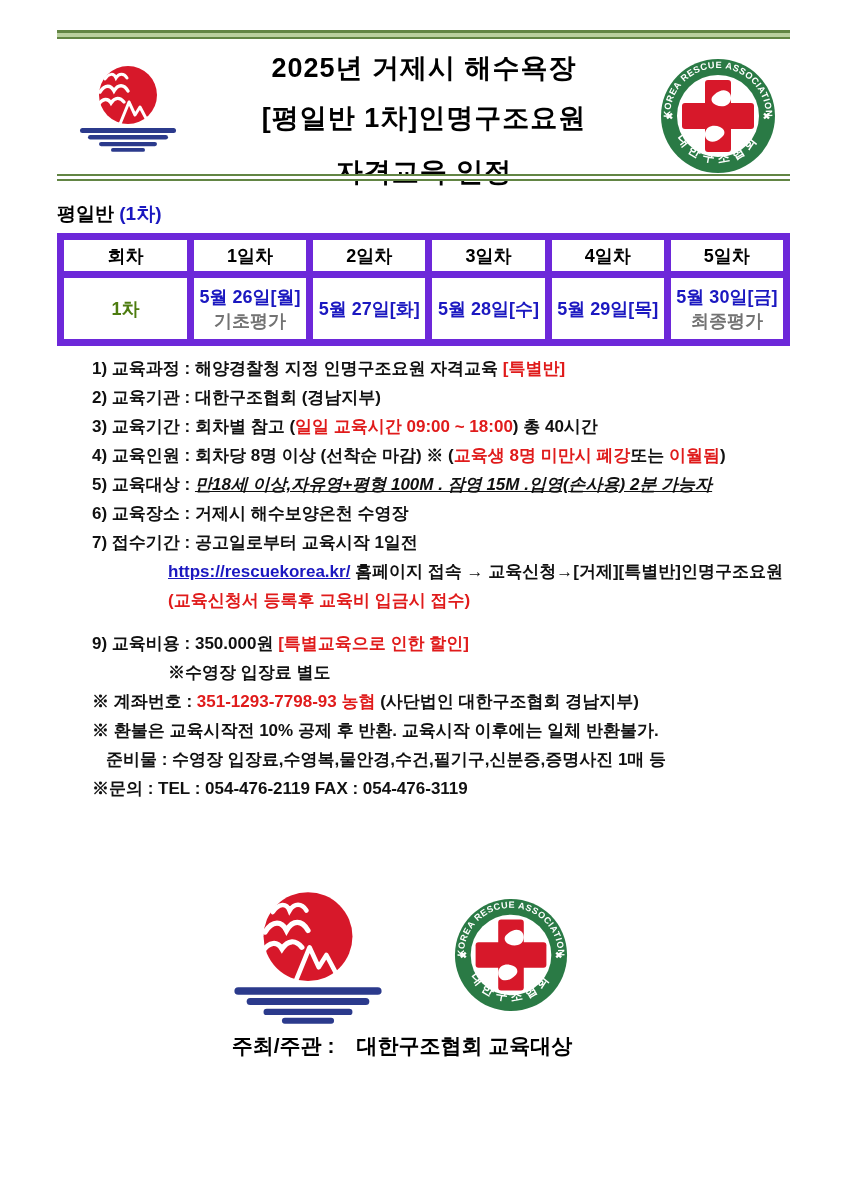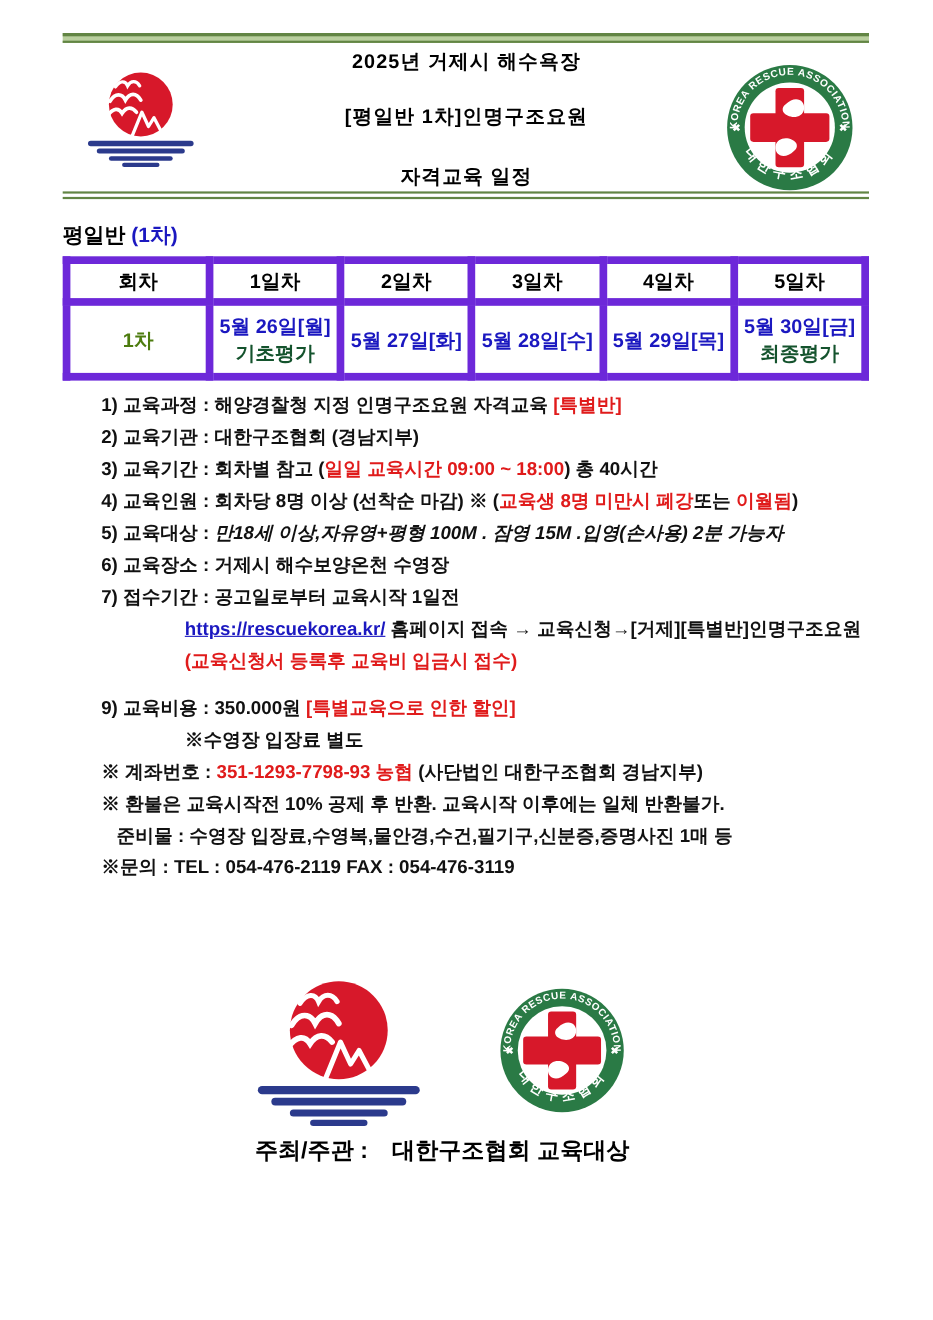"2025년 거제시 해수욕장" .titles { font-size: 18px -> 27px; top: 32px -> 44px }
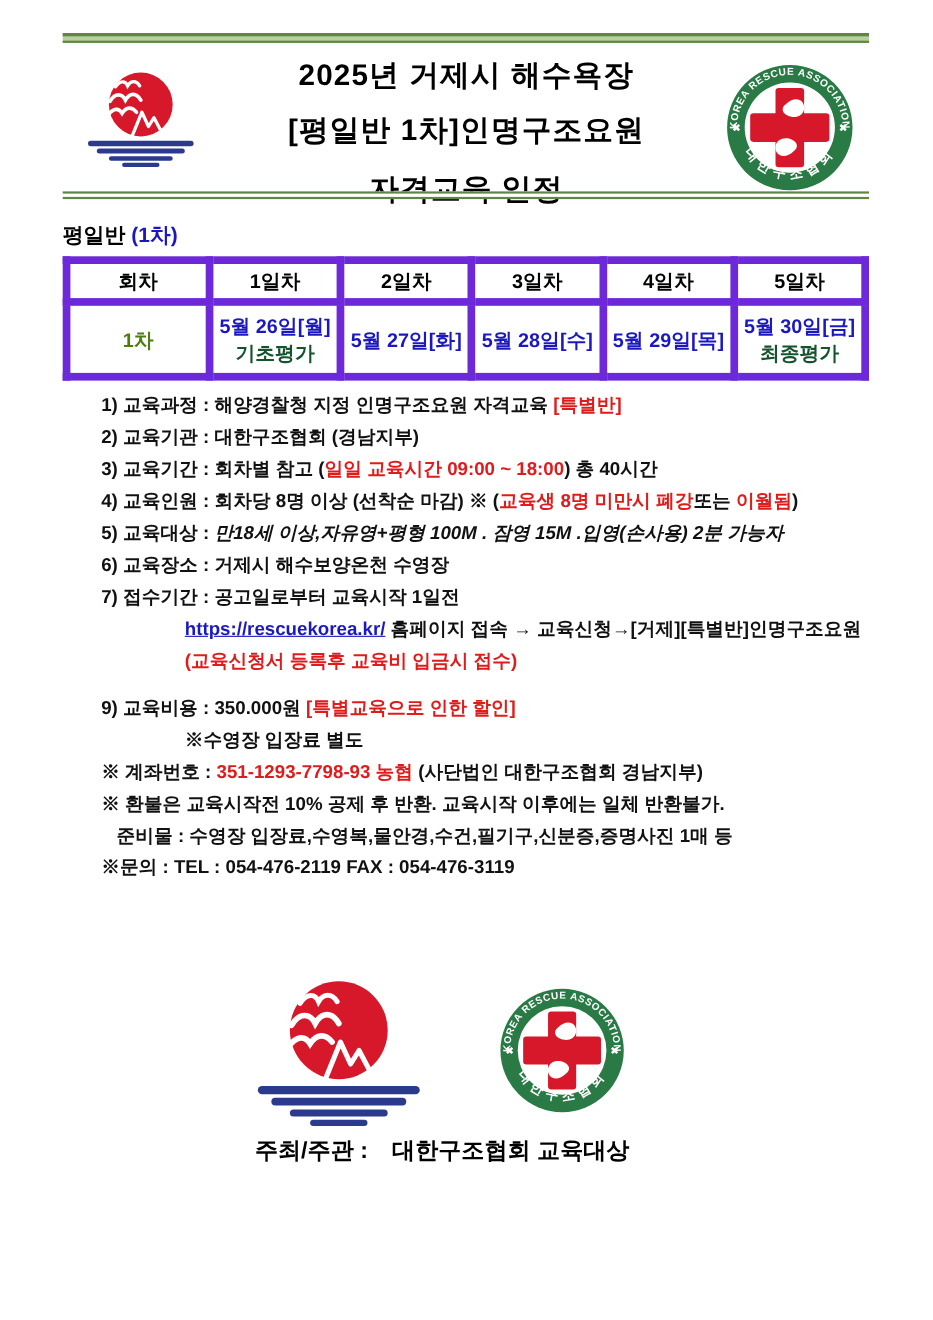"기초평가" td .note { color: #14532d -> #737373 }
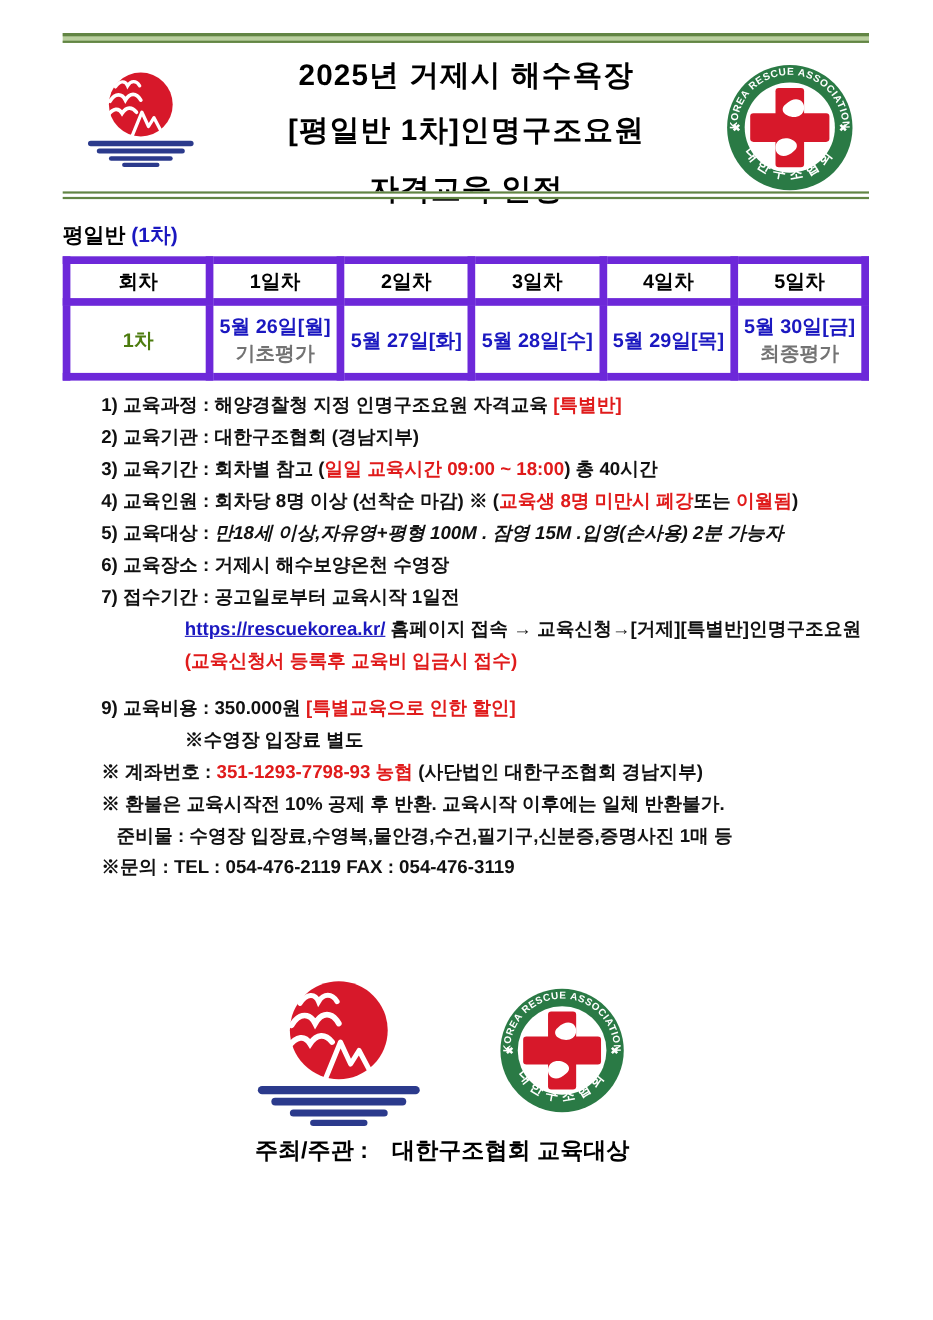"만18세 이상,자유영+평형 100M . 잠영" .ul { text-decoration: none -> underline }
